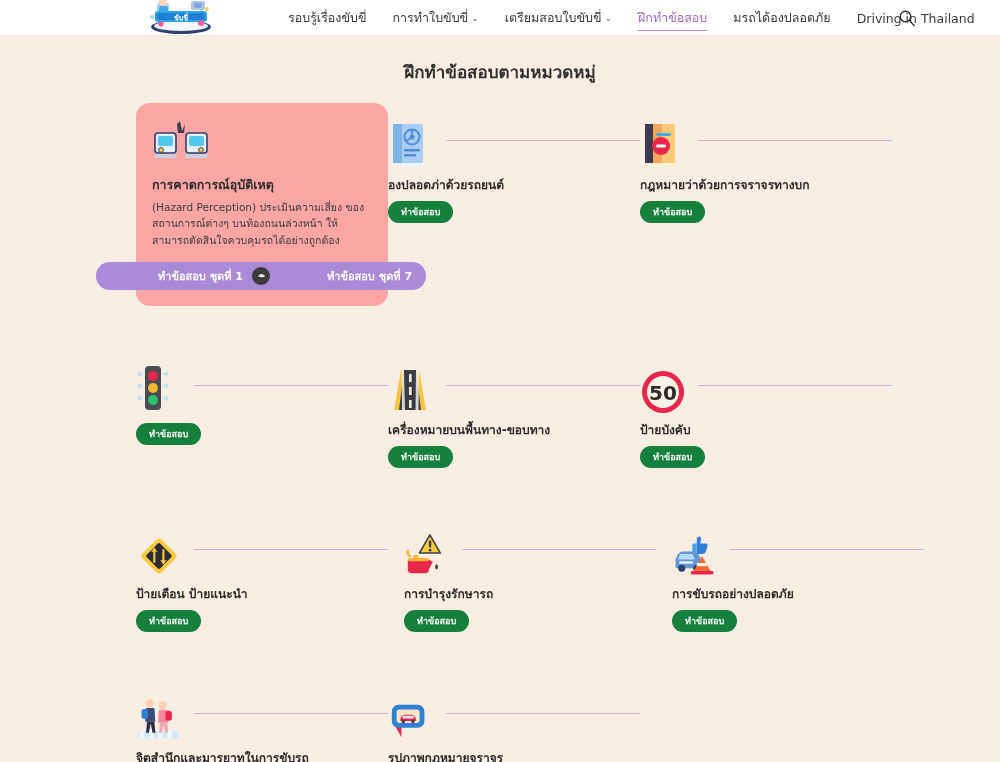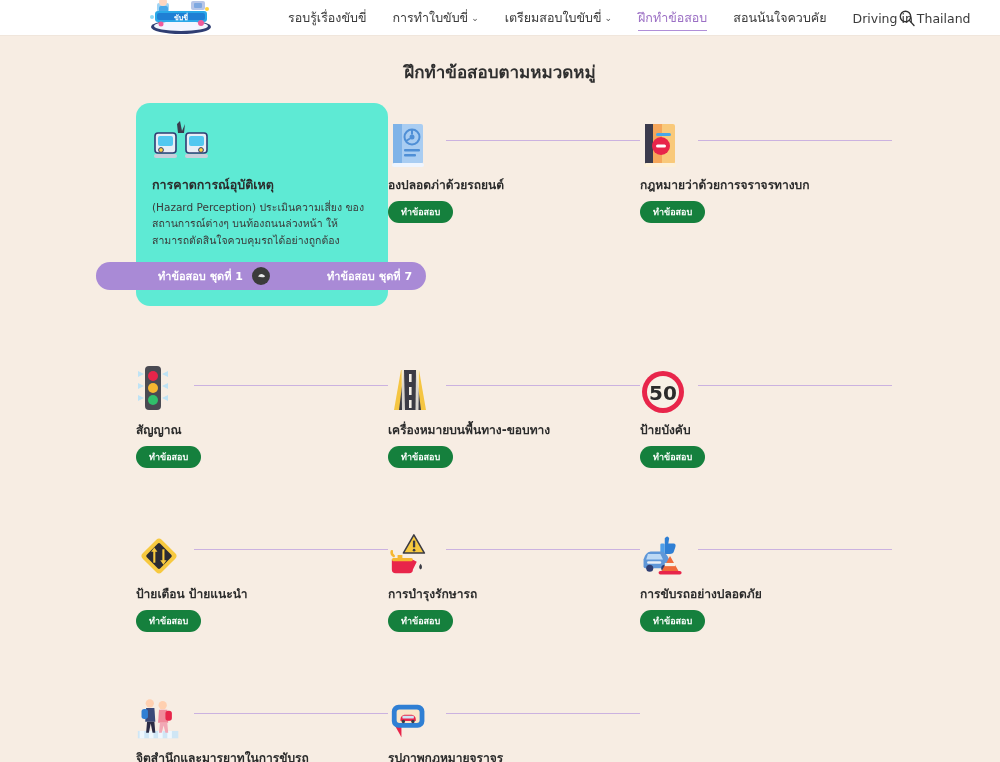"สอนน้นใจควบคัย" span { text: สอนน้นใจควบคัย -> มรถได้องปลอดภัย }
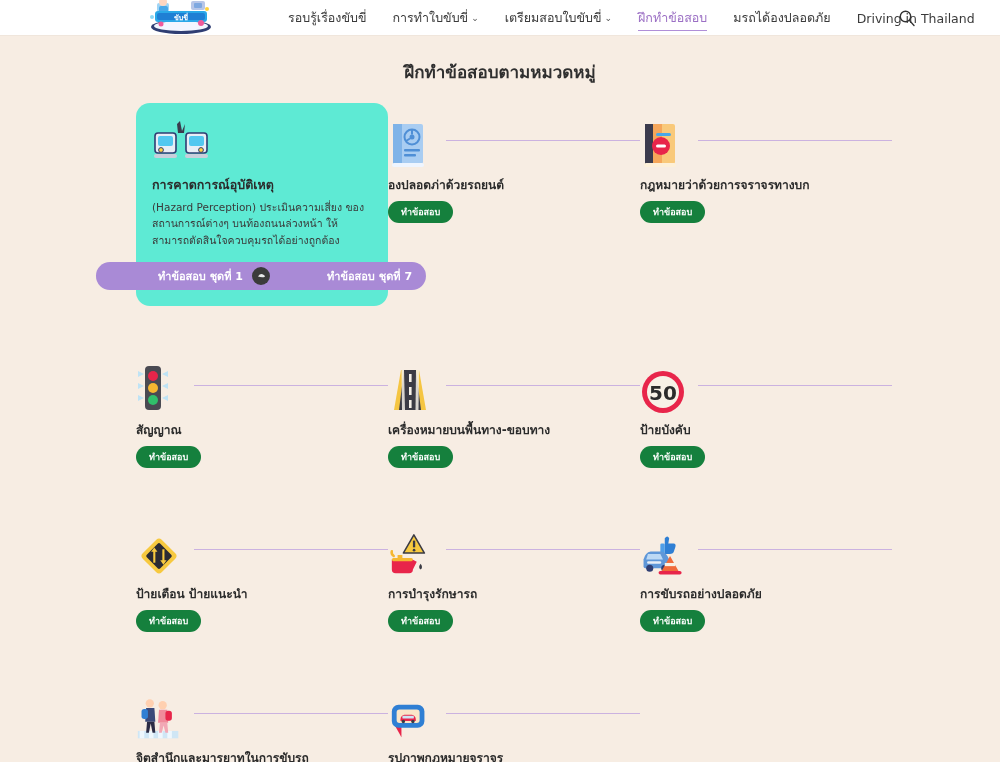"การคาดการณ์อุบัติเหตุ" .featured { background: #5eead4 -> #fca5a5 }
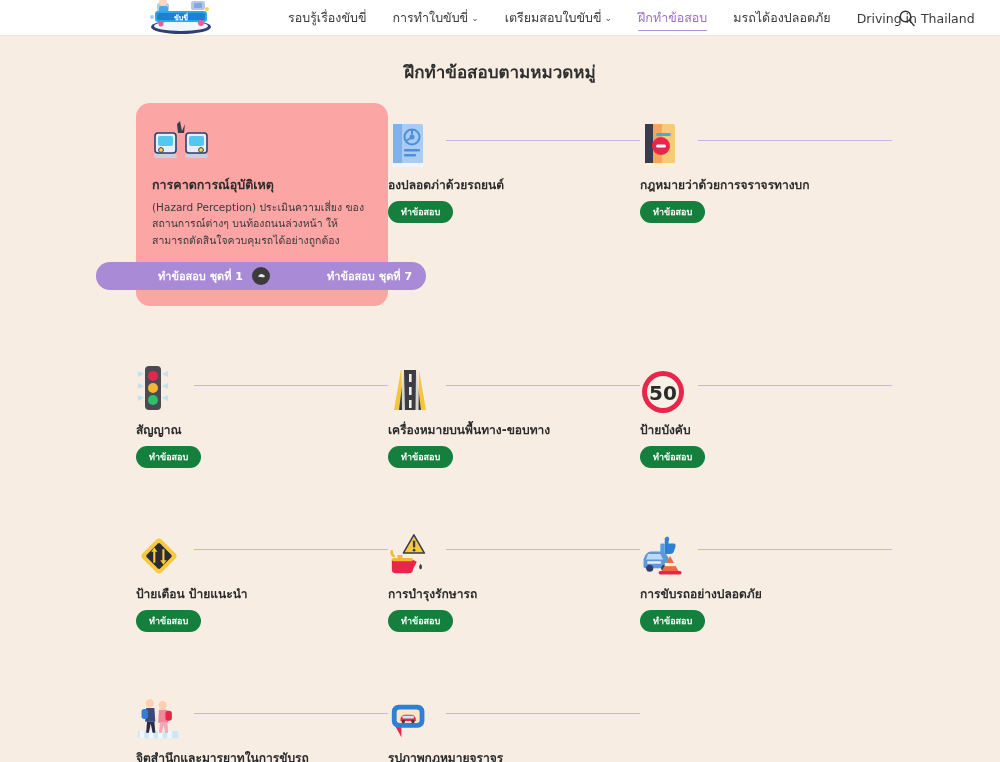"สัญญาณ" div.label { html: <div>สัญญาณ</div> -> none }
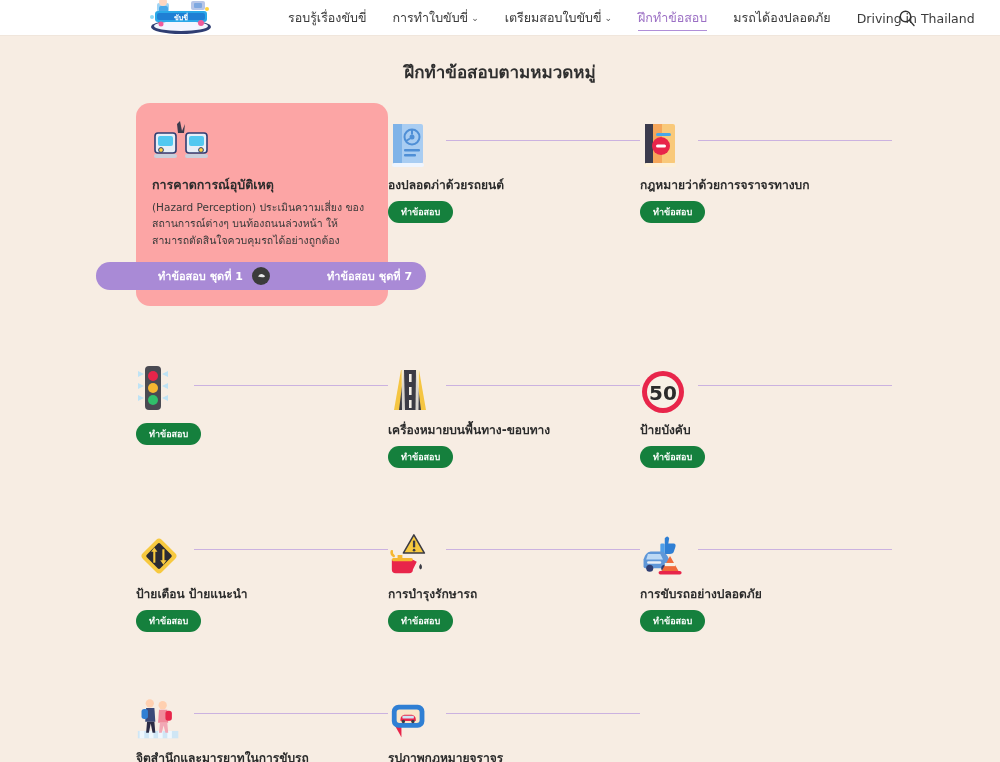"ป้ายเตือน ป้ายแนะนำ" .r3 { gap: none -> 16px }
